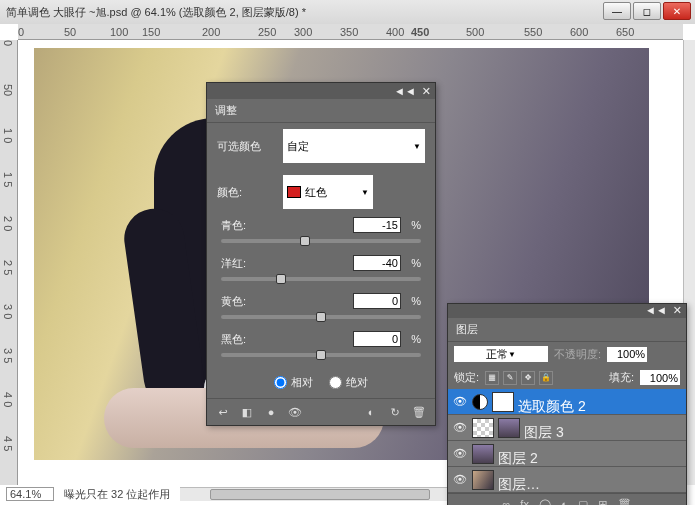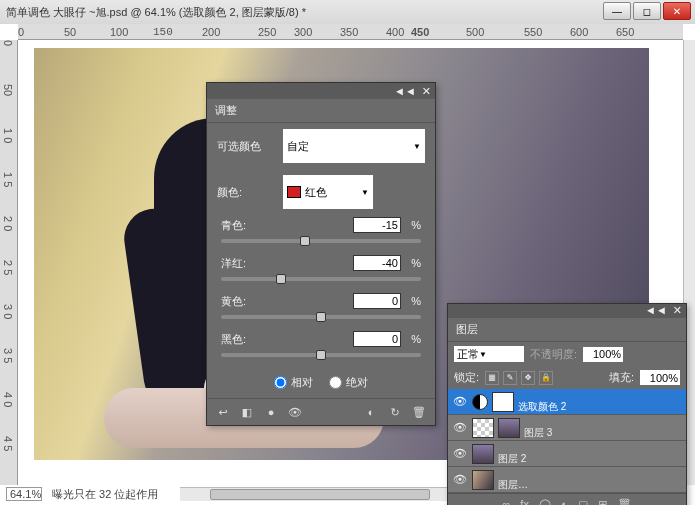"150" span { font-family: Liberation Mono, monospace -> none; left: 135px -> 124px }
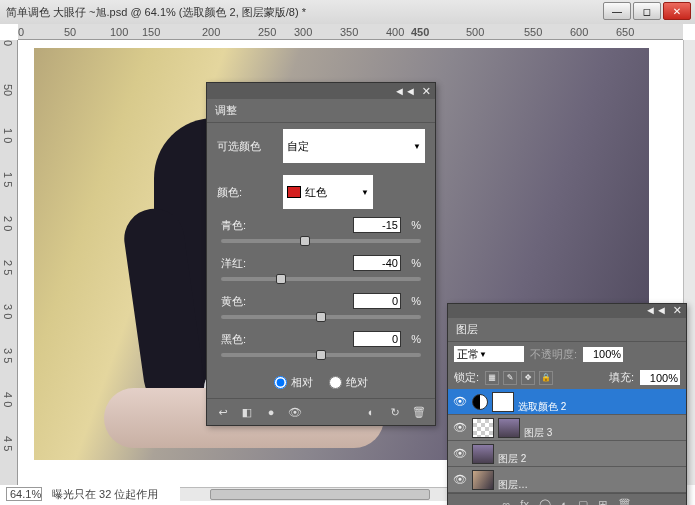"正常" .blend { justify-content: flex-start -> center; width: 70px -> 94px }
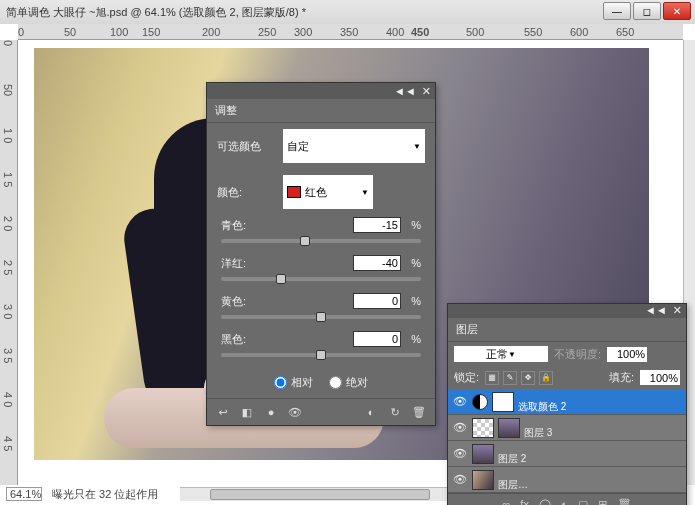"选取颜色 2" .lname { font-size: 10px -> 14px }
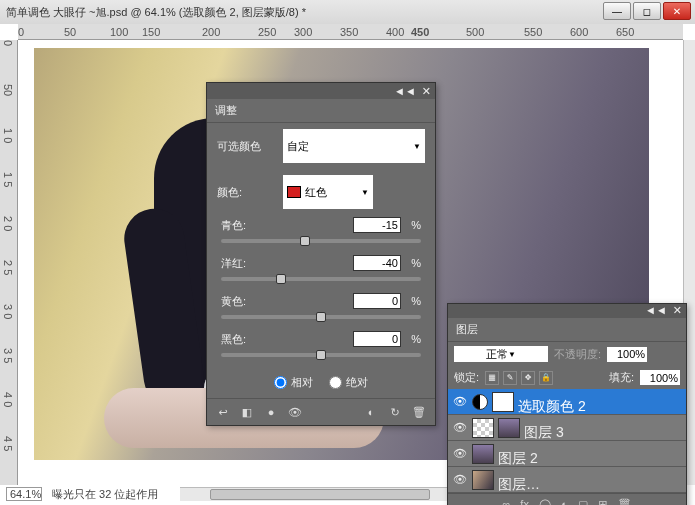"64.1%" .zoom { width: 36px -> 48px }
